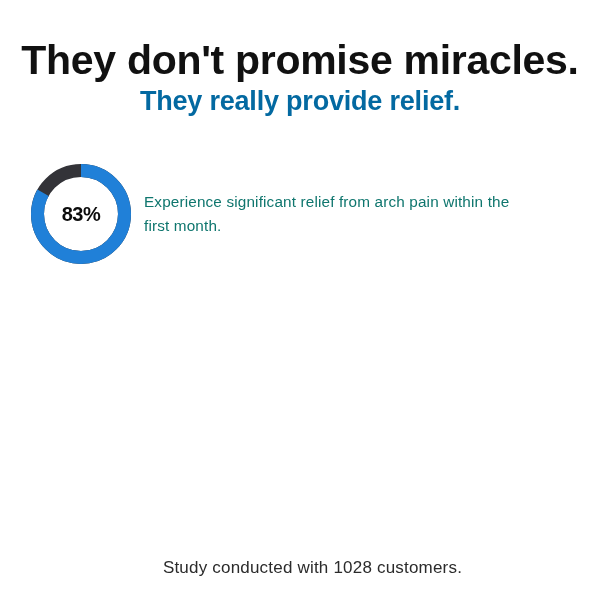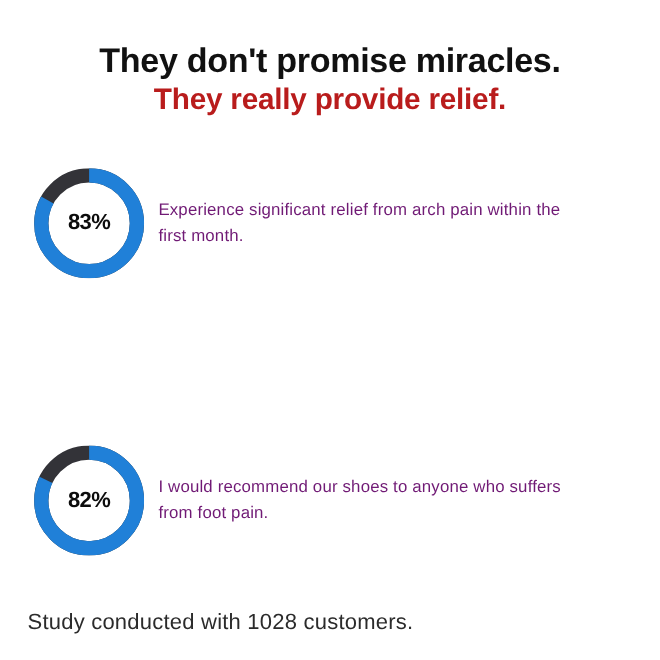"They don't promise miracles." .headline-line1 { font-size: 31px -> 41px }
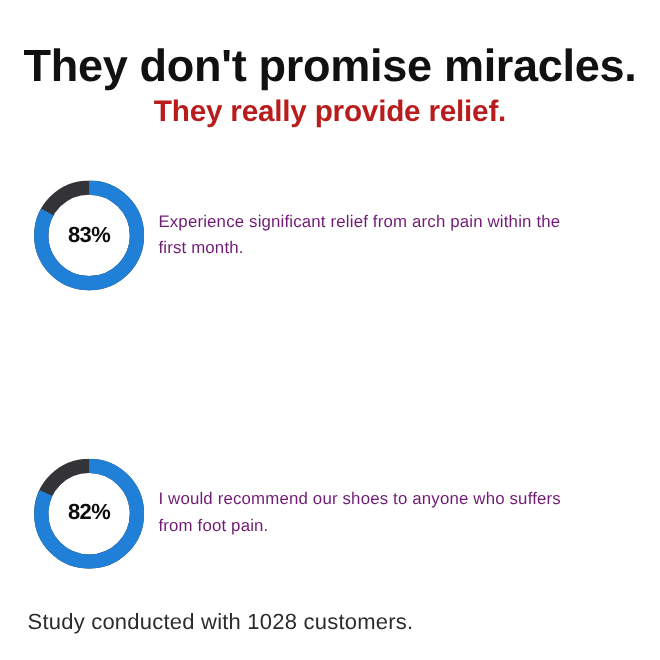"They really provide relief." .headline-line2 { color: #b91c1c -> #0369a1 }
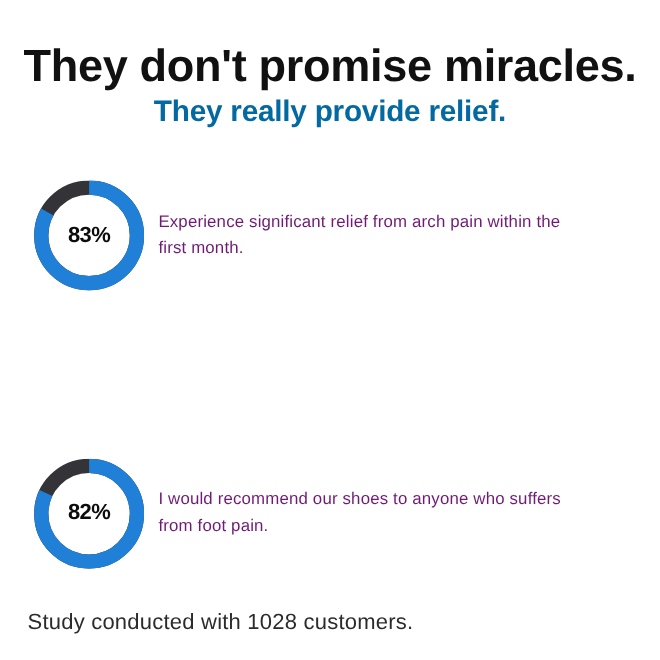"Experience significant relief from arch" .stat-text { color: #701a75 -> #0f766e }
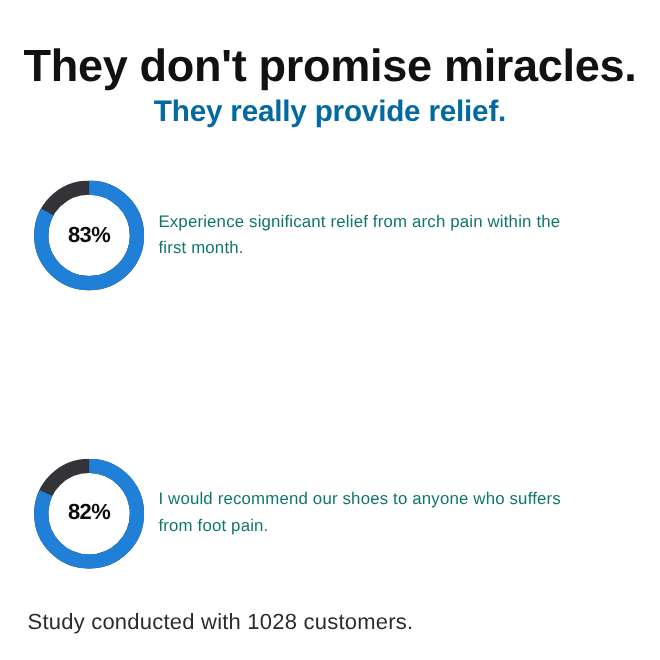"82%" div.stat-row { html: <div> <div> <svg> <circle></circle> <circle></circle> </svg> <div>82%</div> </div> <div>I would recommend our shoes to anyone who suffers from foot pain.</div> </div> -> none }
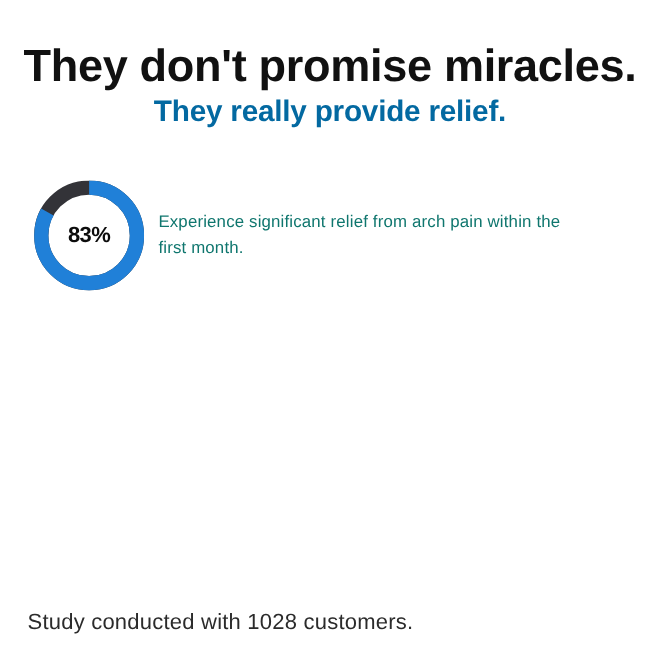"Study conducted with 1028 customers." .footer { font-size: 20px -> 17px; text-align: none -> center }
